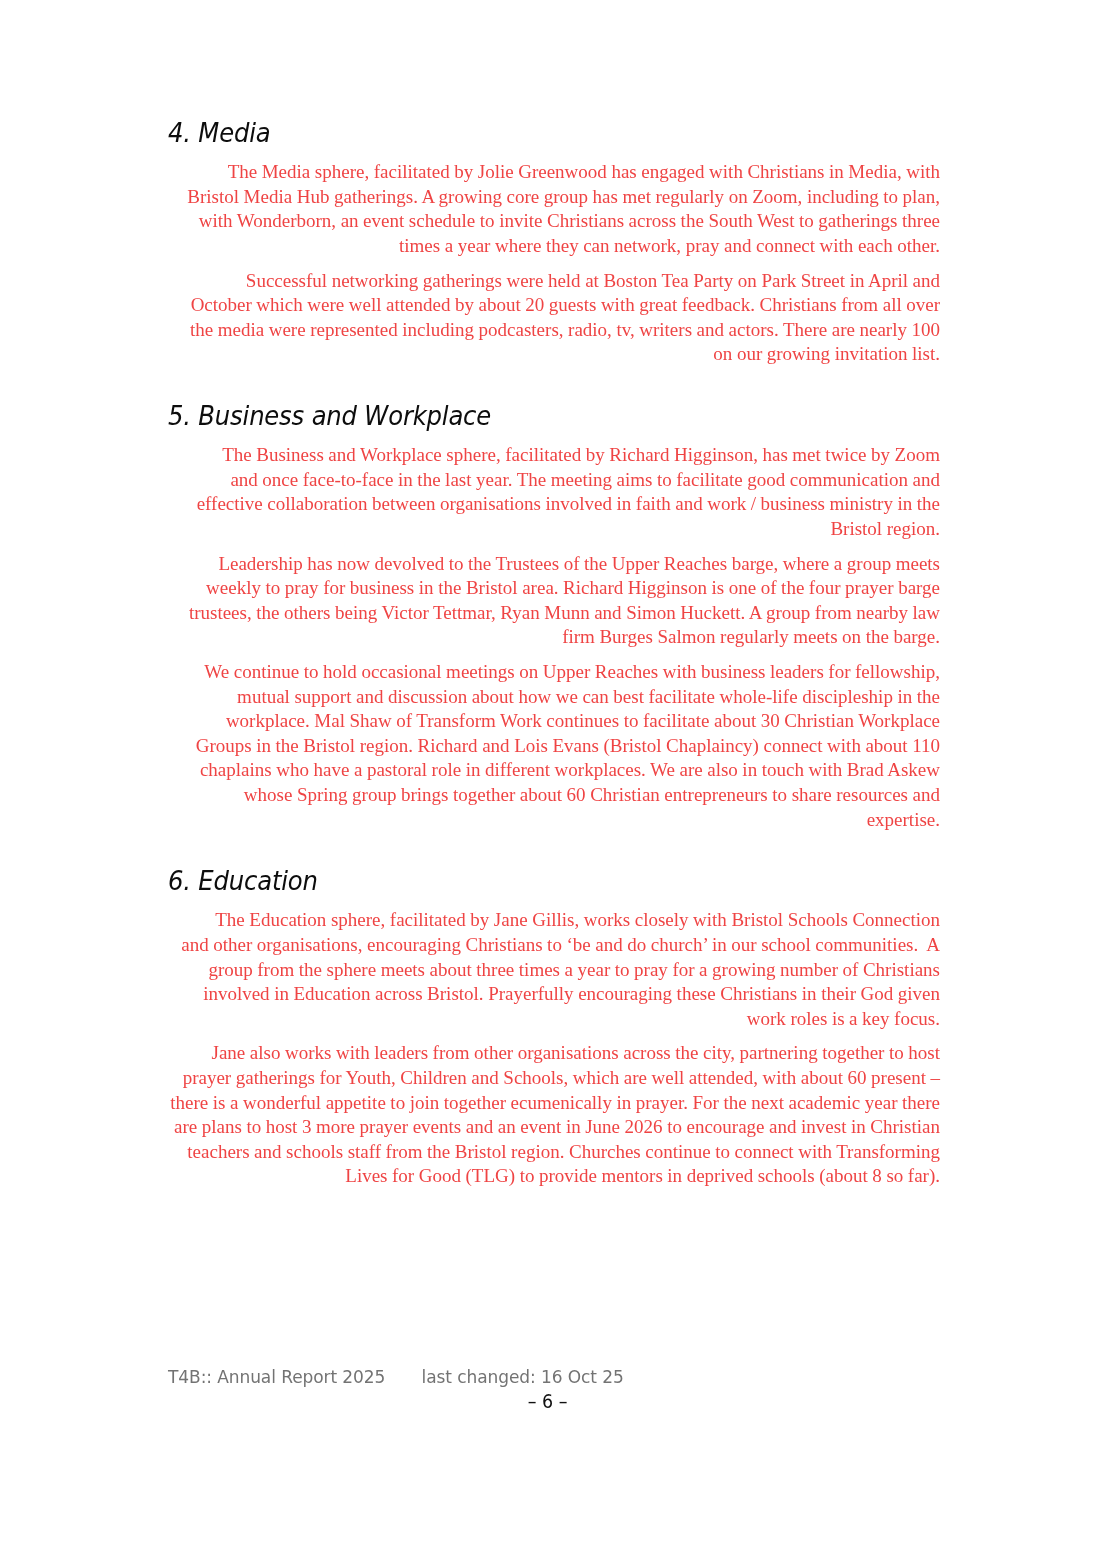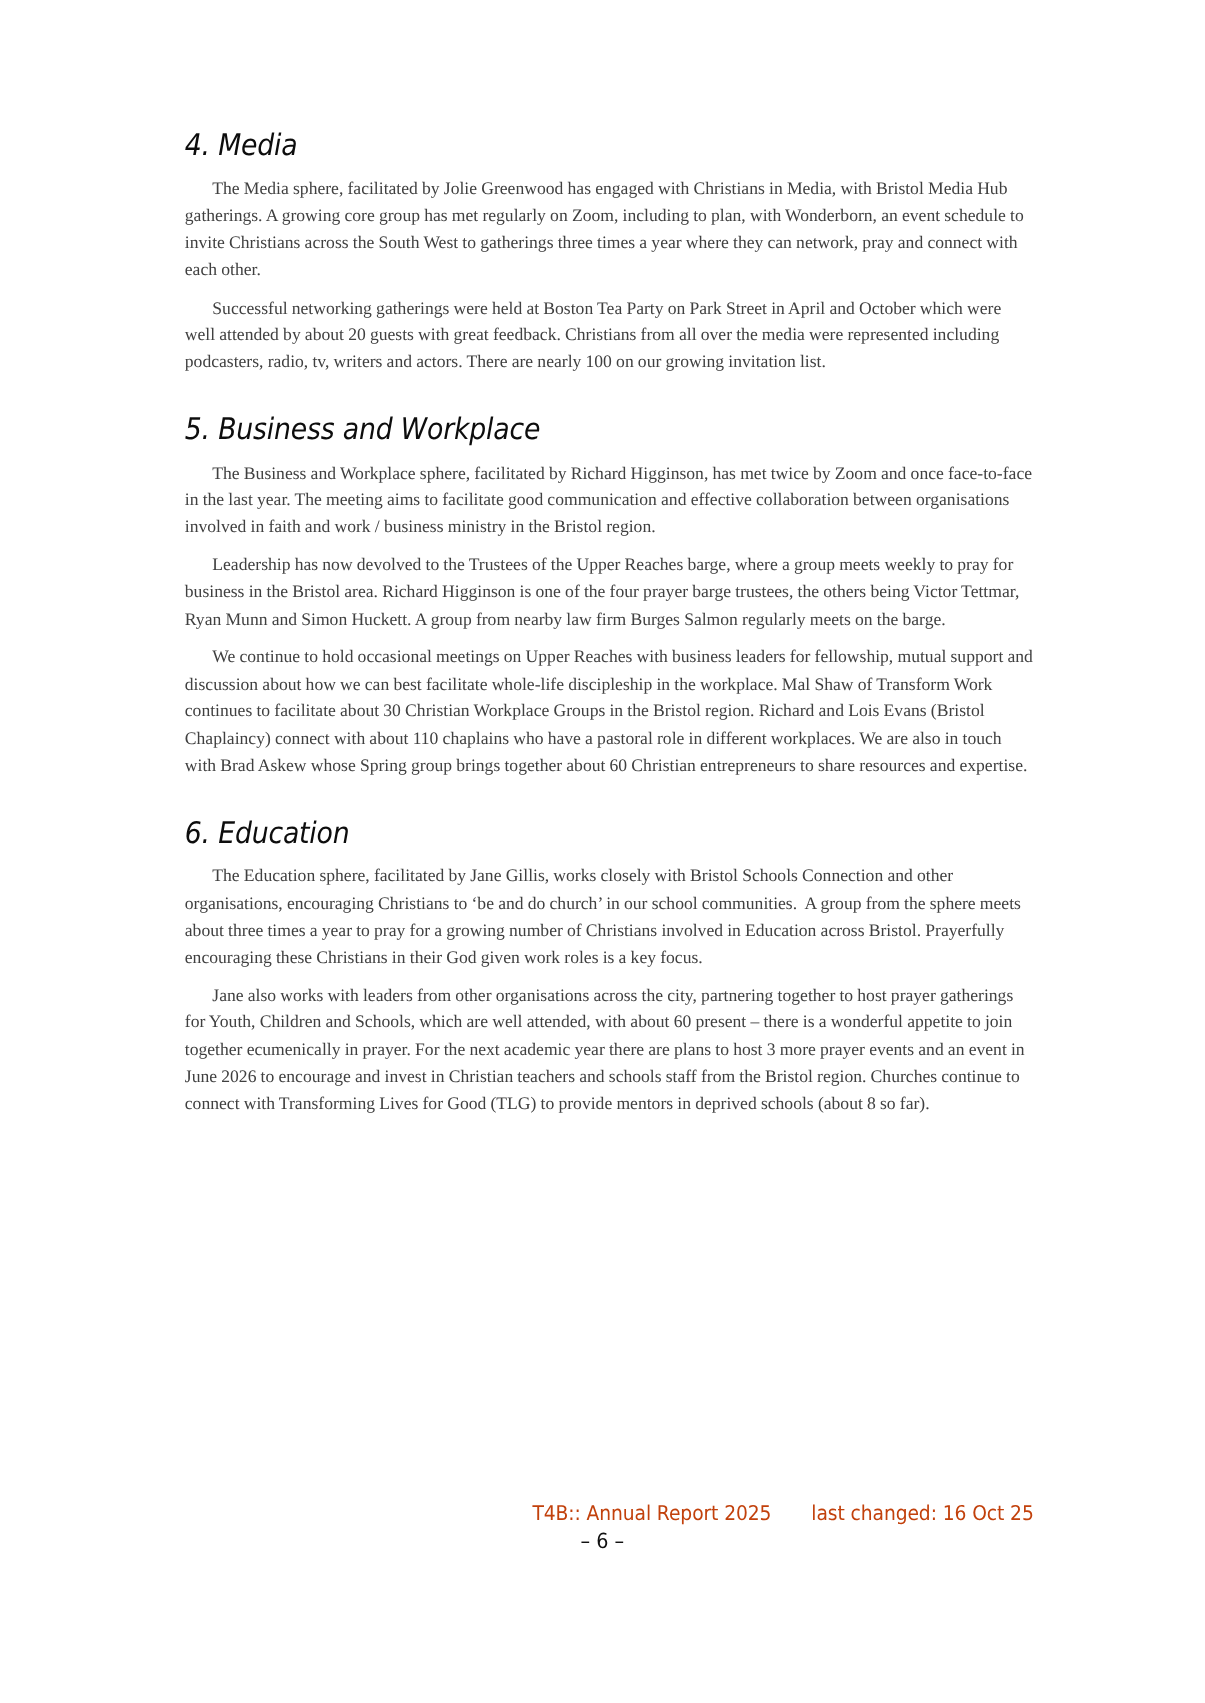"The Media sphere, facilitated by" p.body-par { color: #404040 -> #ef4444; font-size: 16px -> 19px; text-align: left -> right }
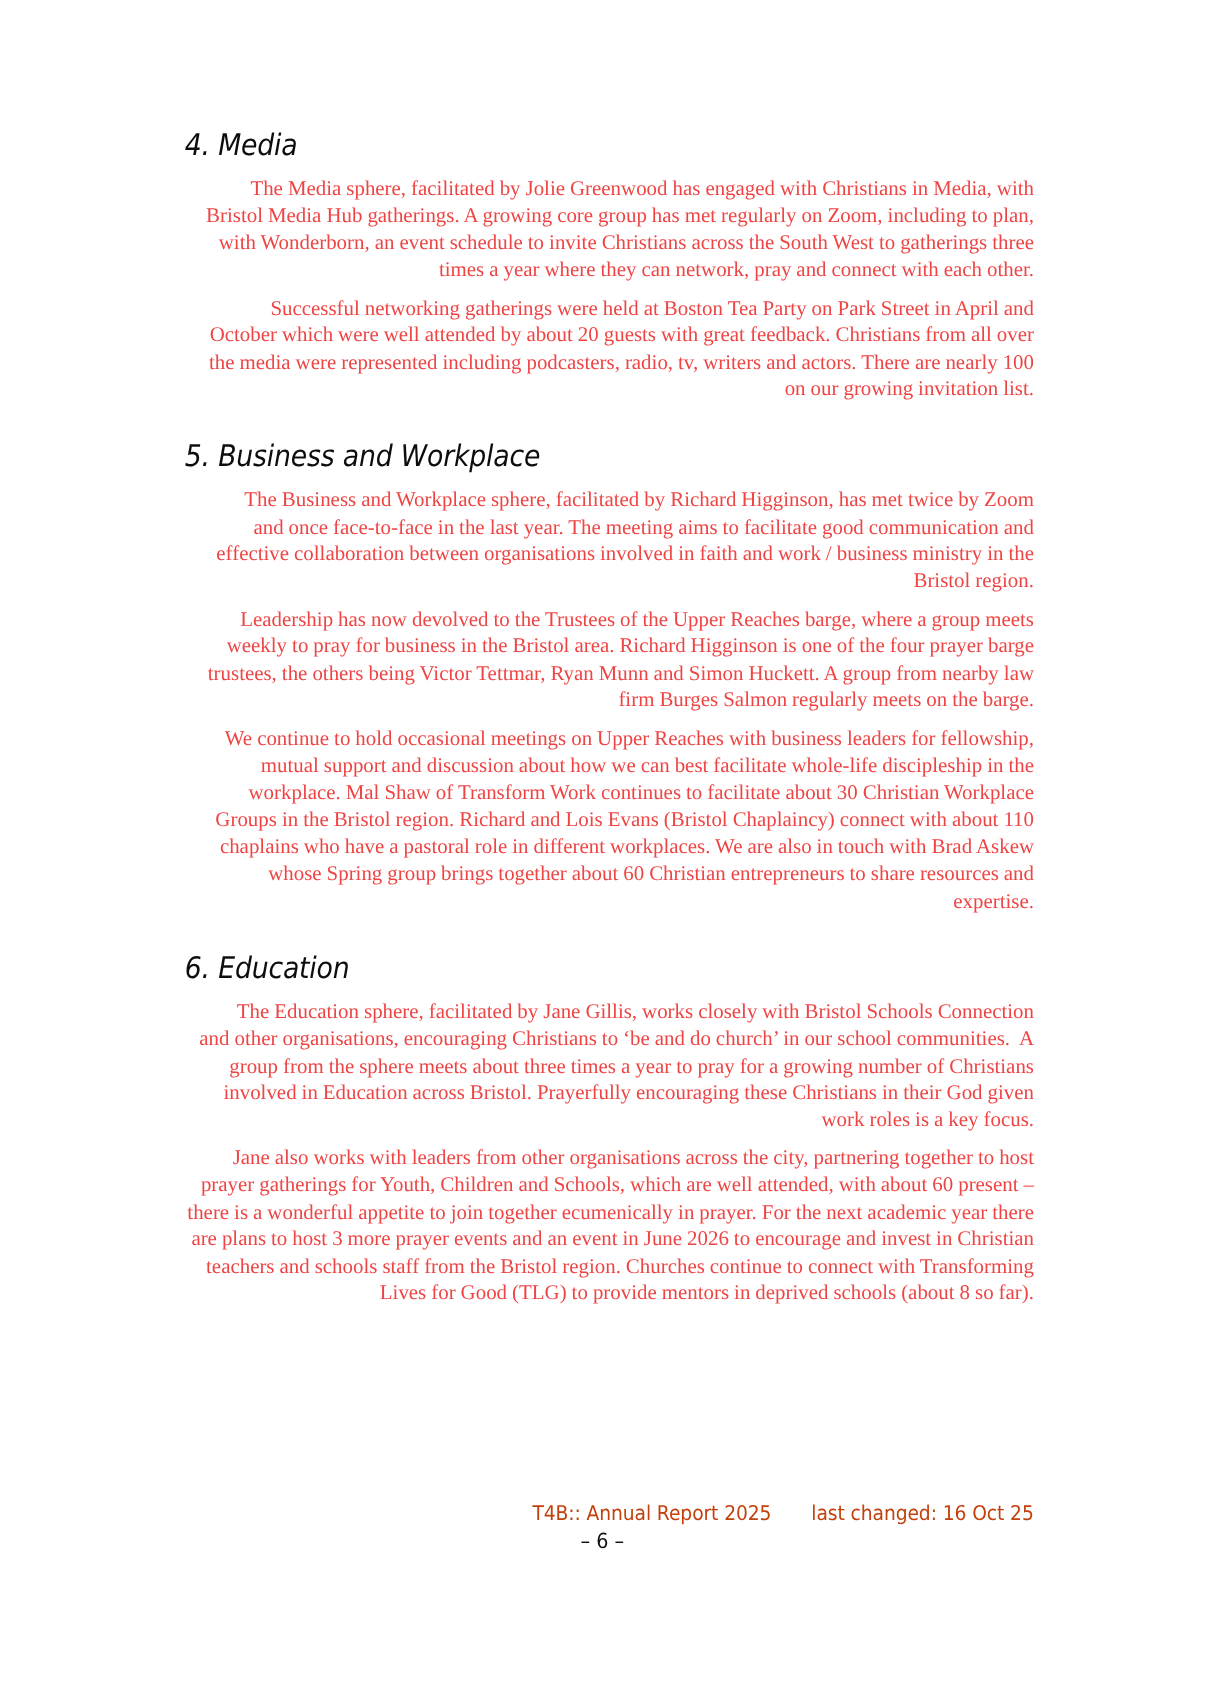"T4B:: Annual Report 2025" .footer-row { color: #c2410c -> #737373; justify-content: flex-end -> flex-start }
